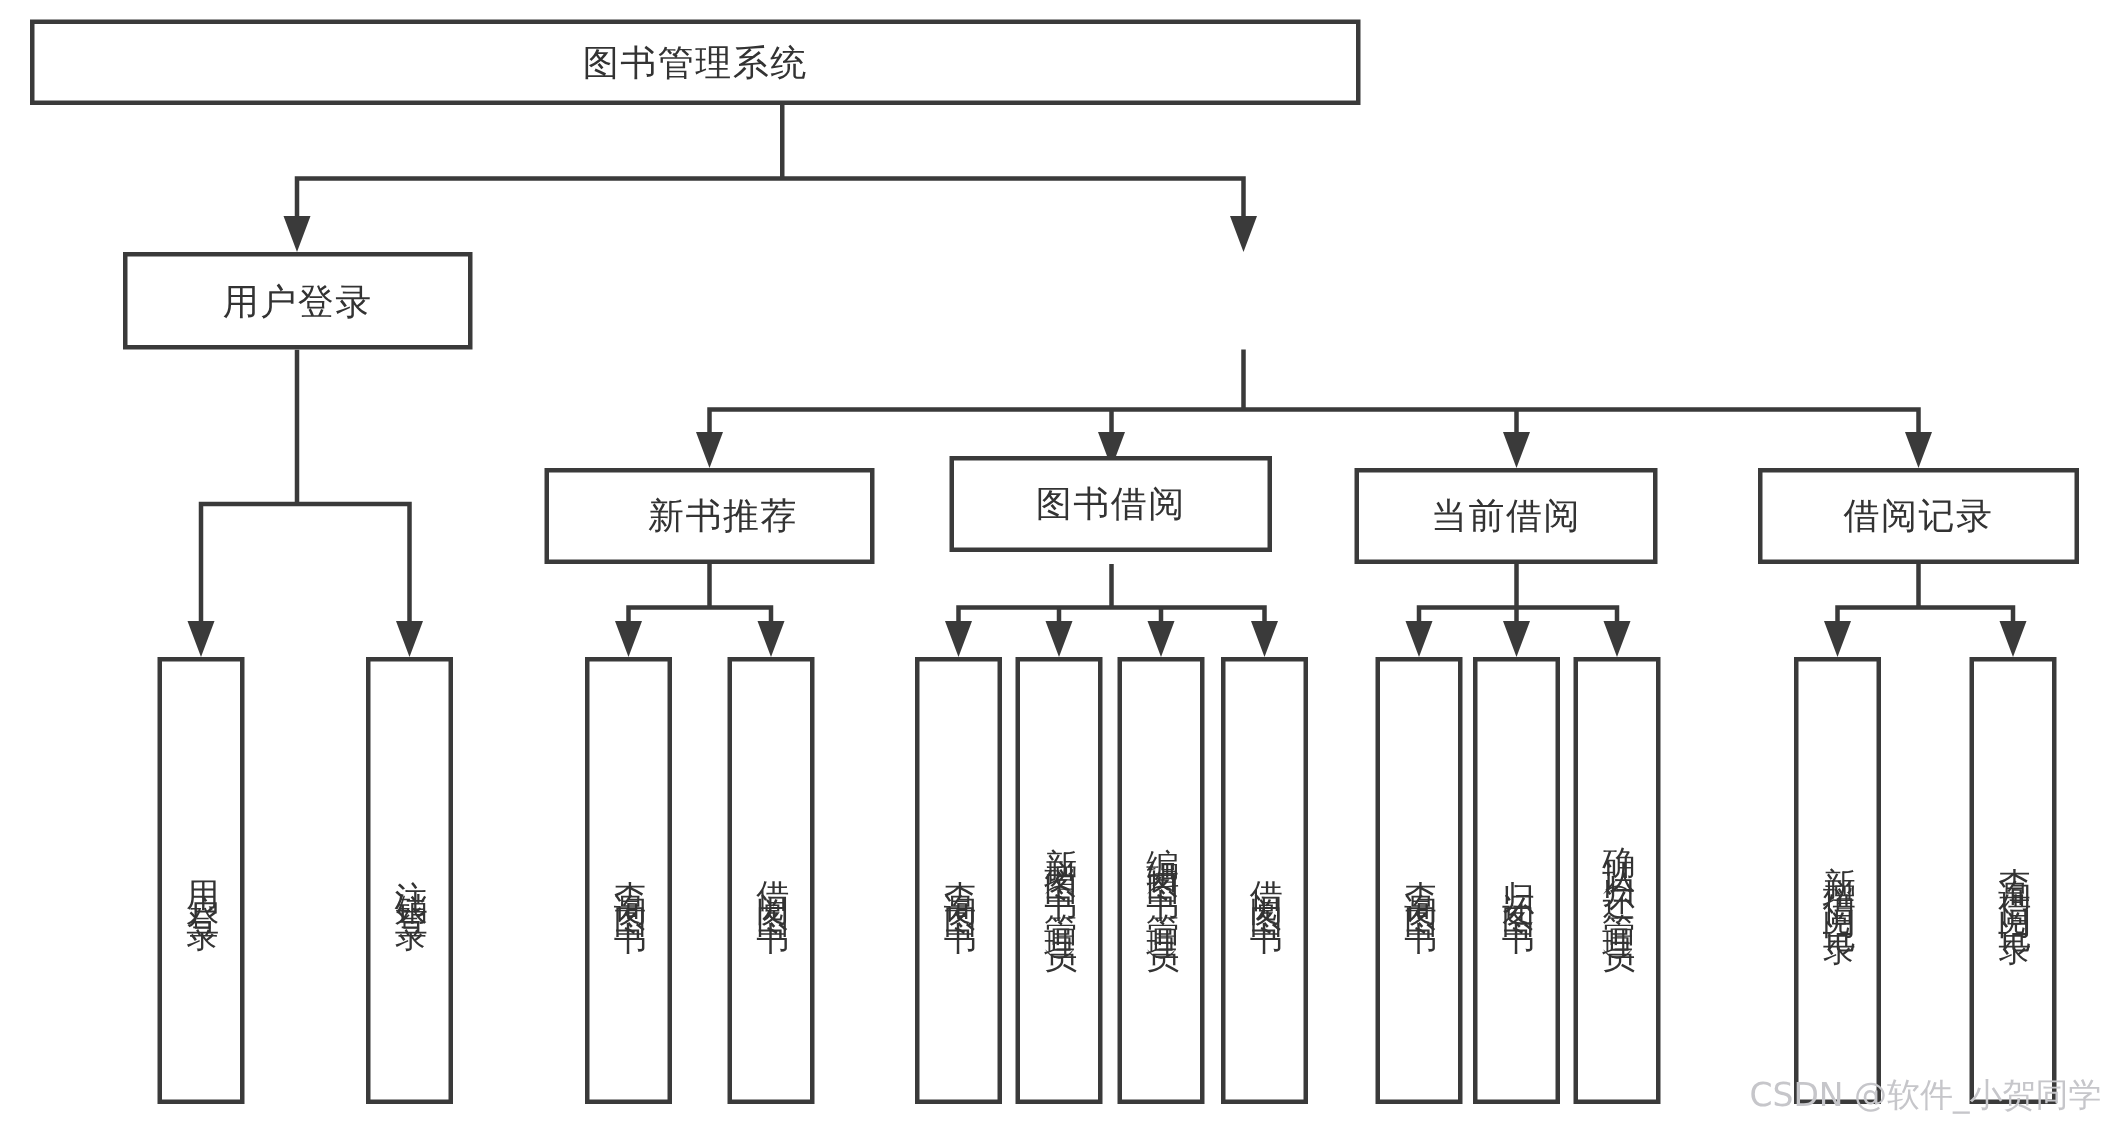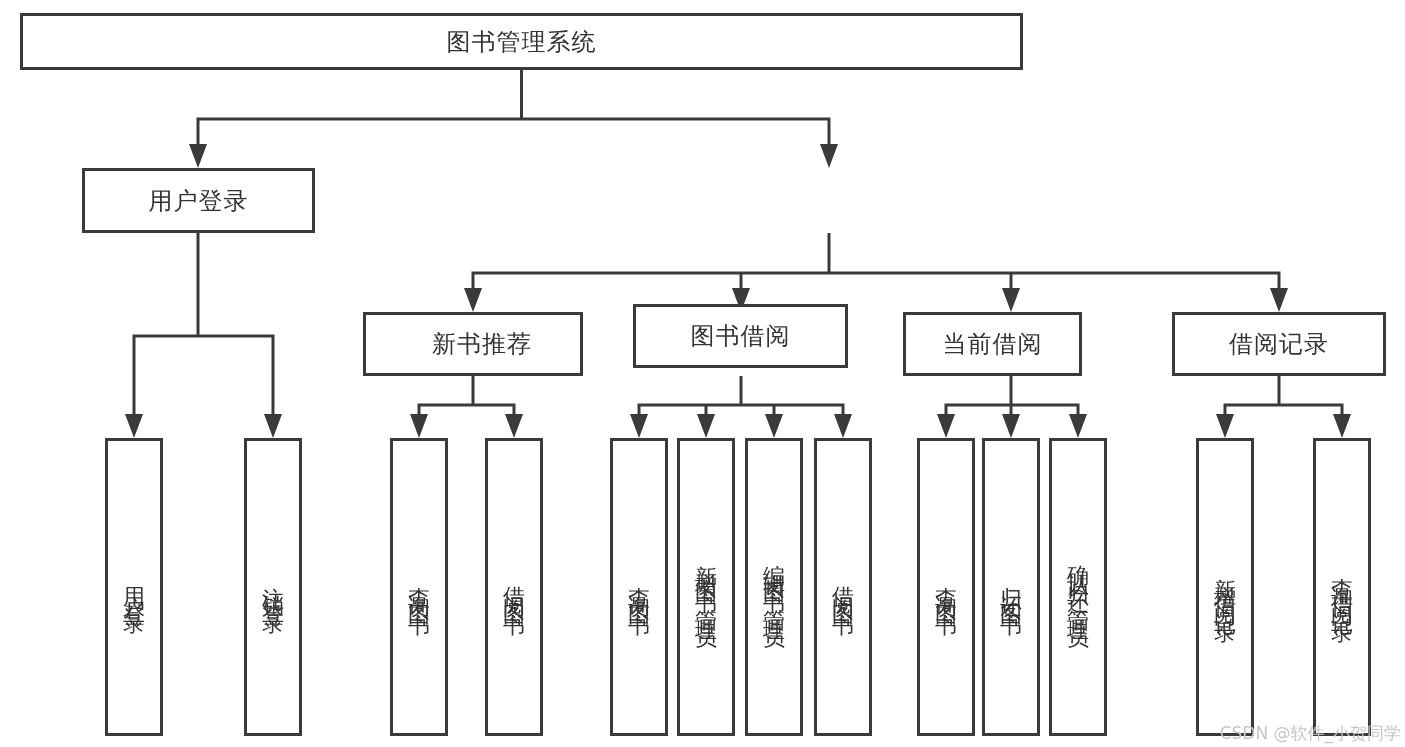"图书管理系统" div.node { width: 1003px -> 887px }
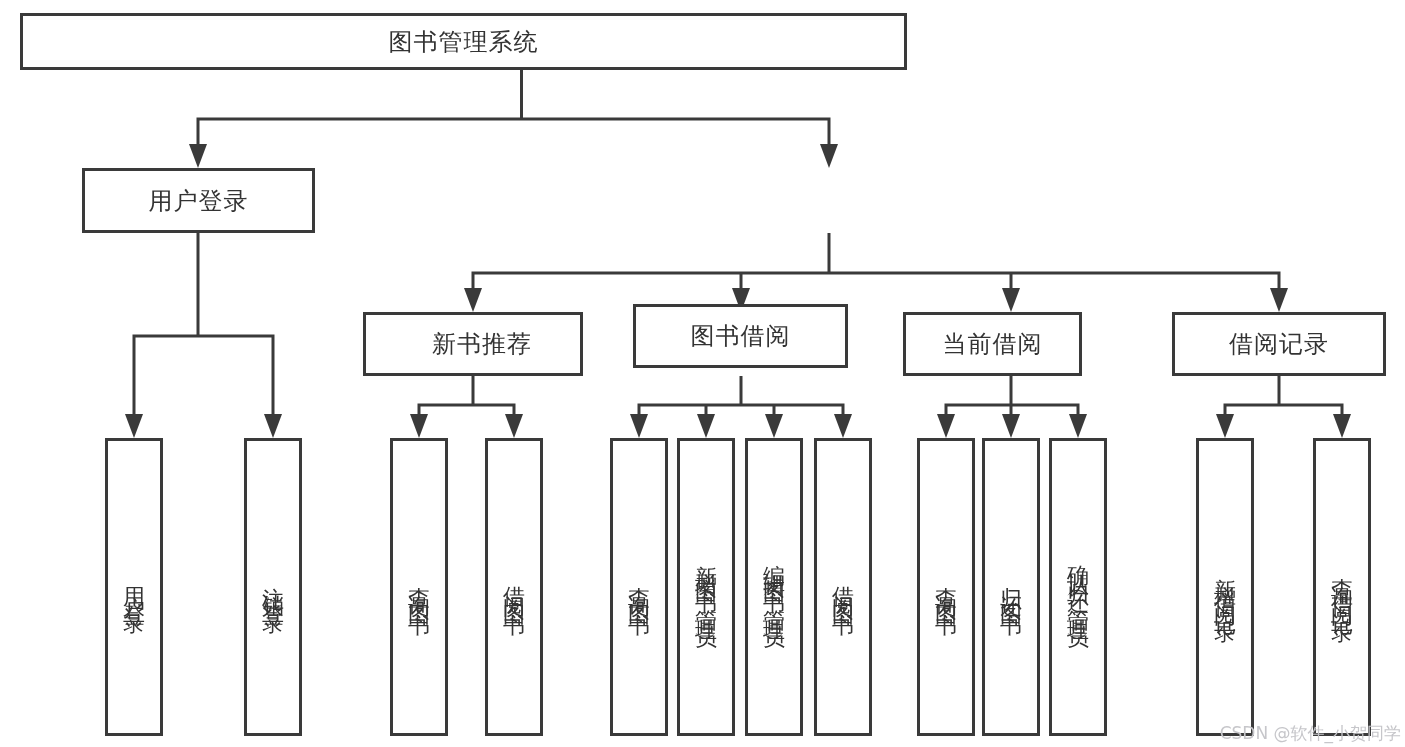"当前借阅" div.node { width: 179px -> 202px }
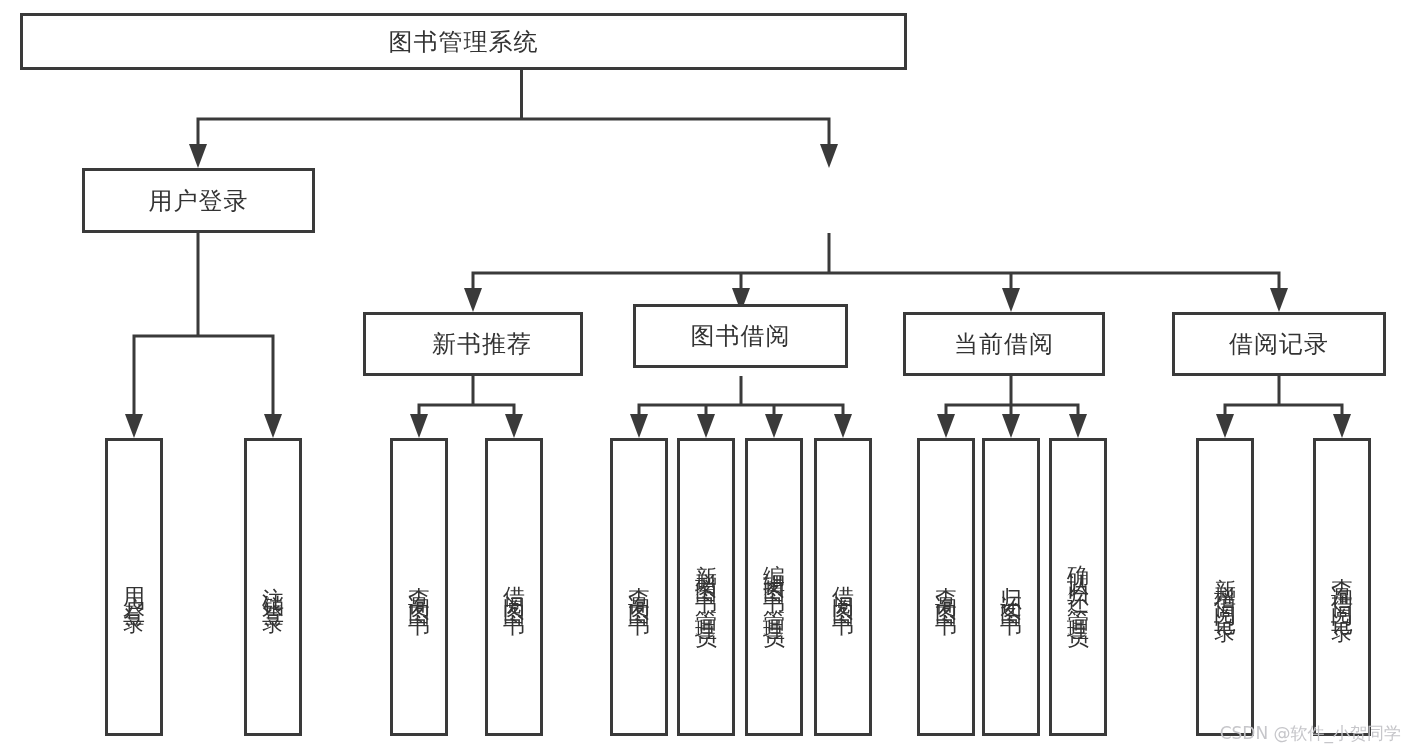"CSDN @软件_小贺同学" .watermark { font-size: 17px -> 22px }
